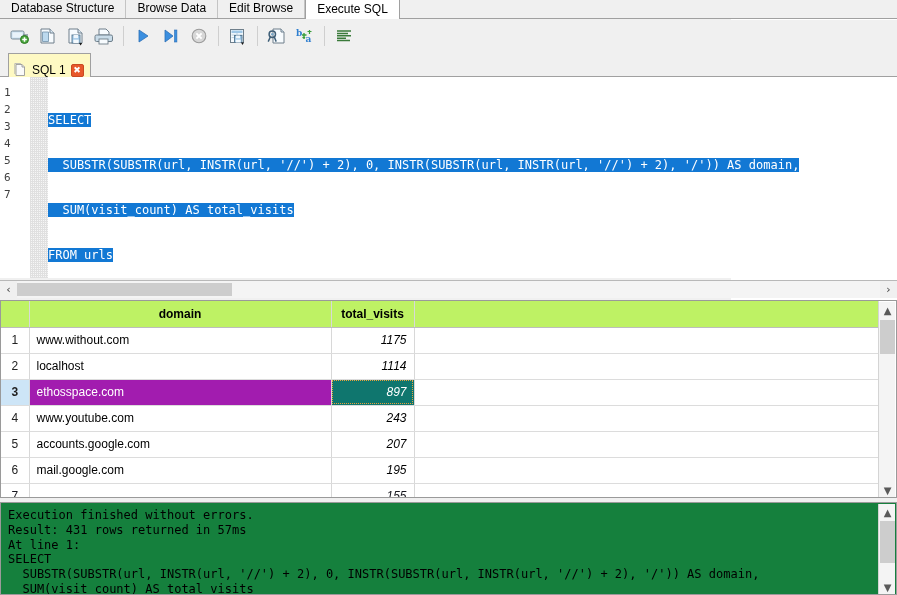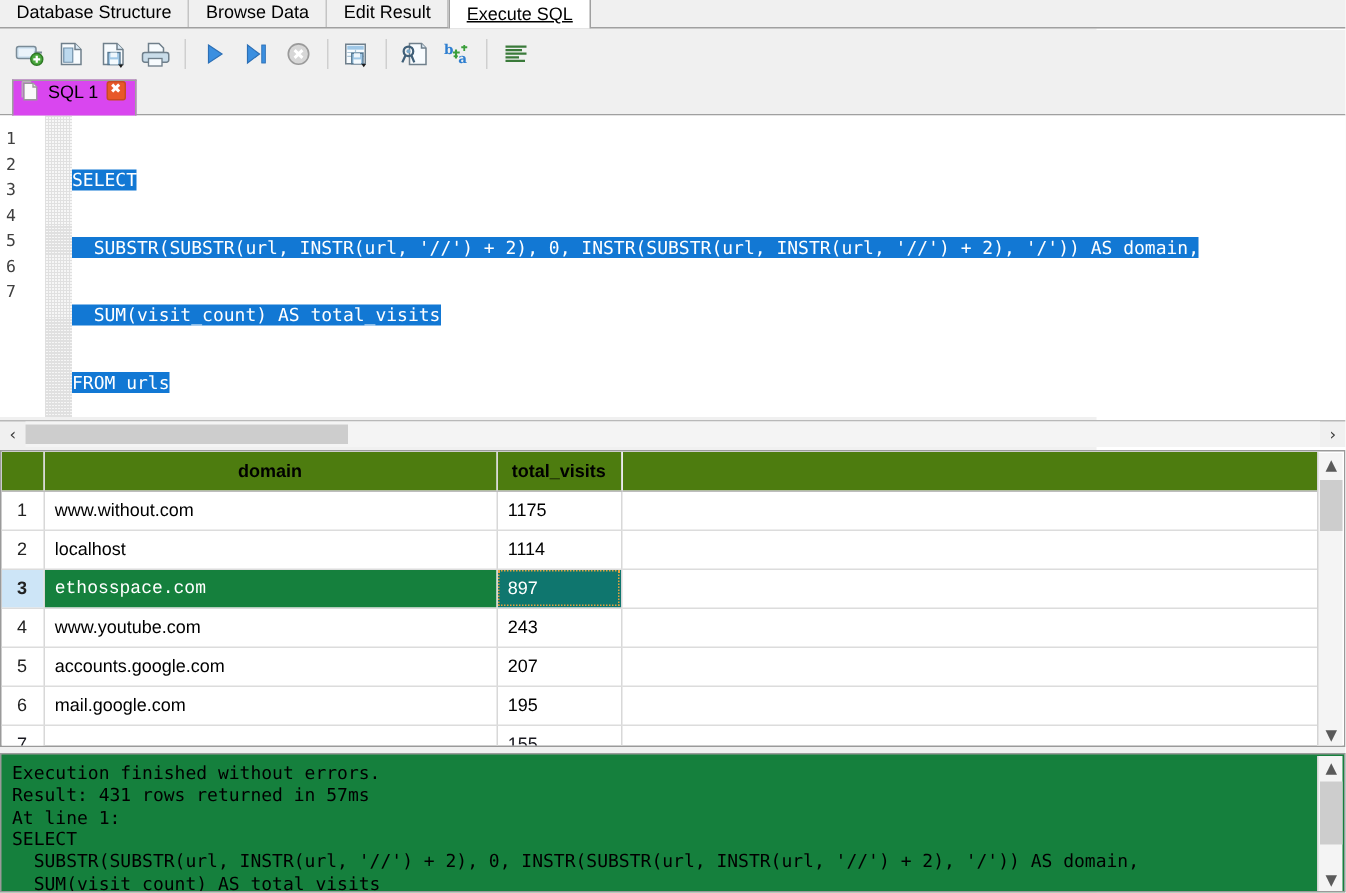"Edit Result" div.tab { text: Result -> Browse }
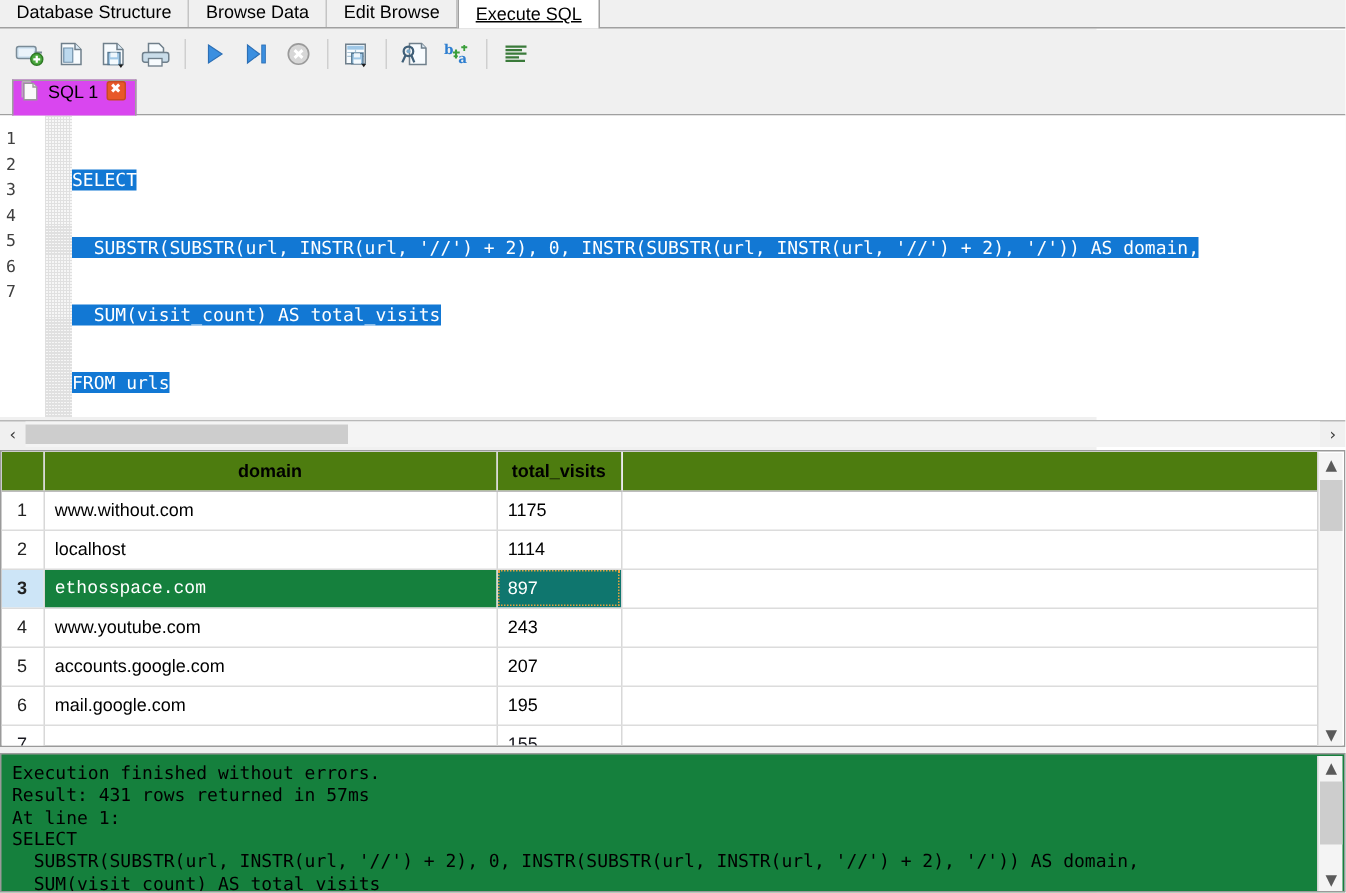"Execute SQL" .tab.active { text-decoration: underline -> none }
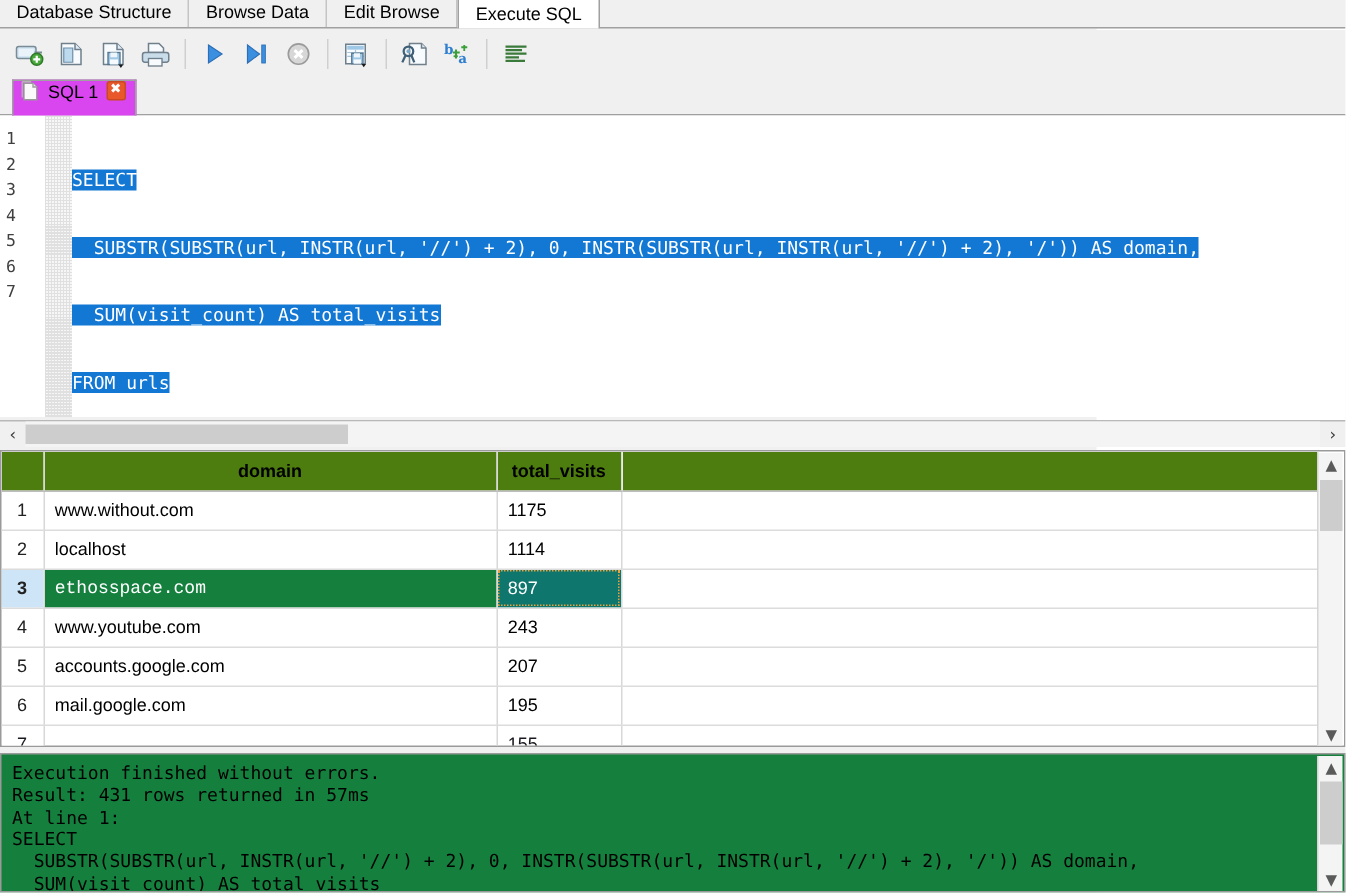"SQL 1" .sqltab { align-items: flex-start -> flex-end; background: #d946ef -> #fef9c3 }
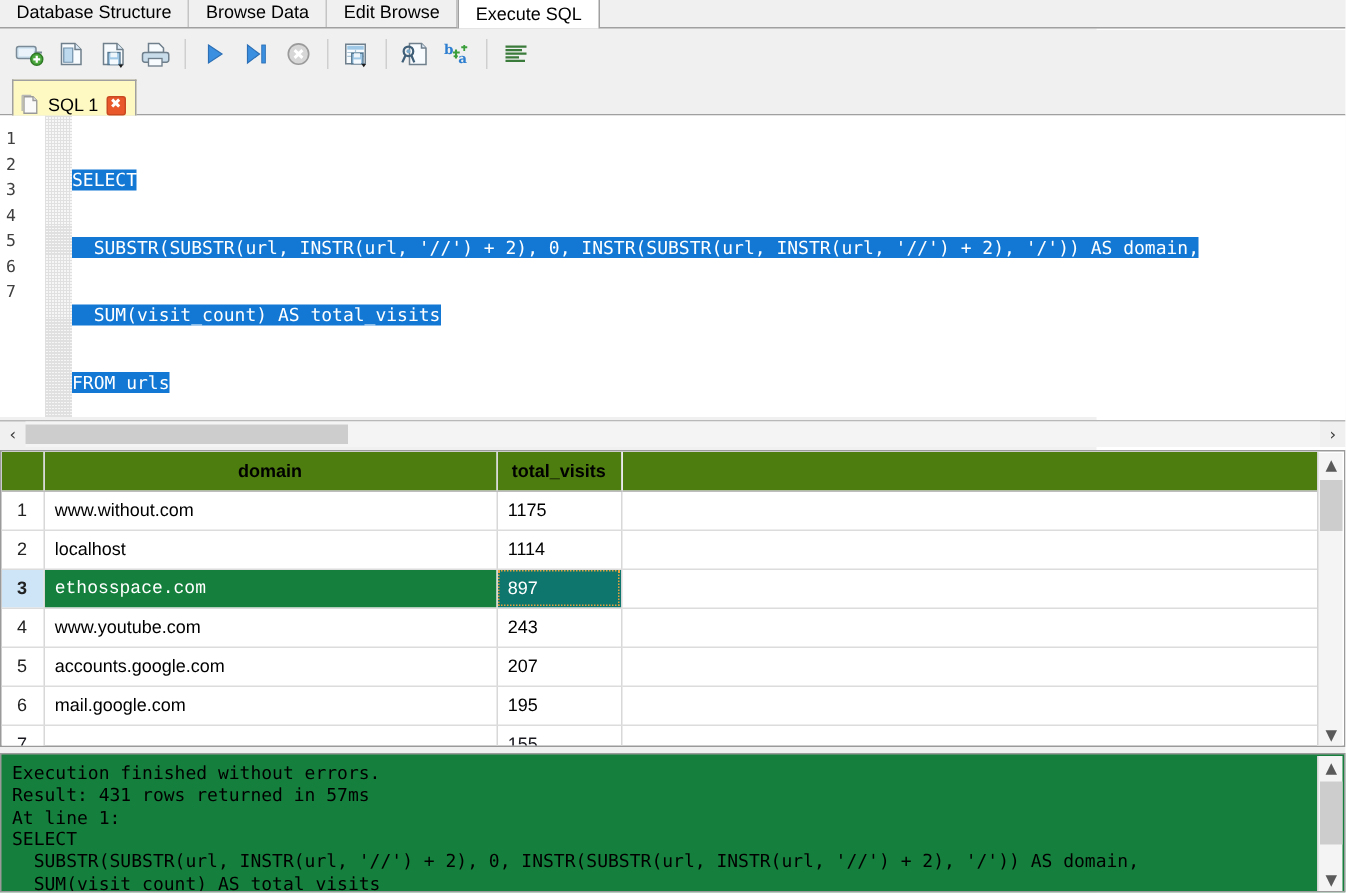"domain" table.grid th { background: #4d7c0f -> #bef264 }
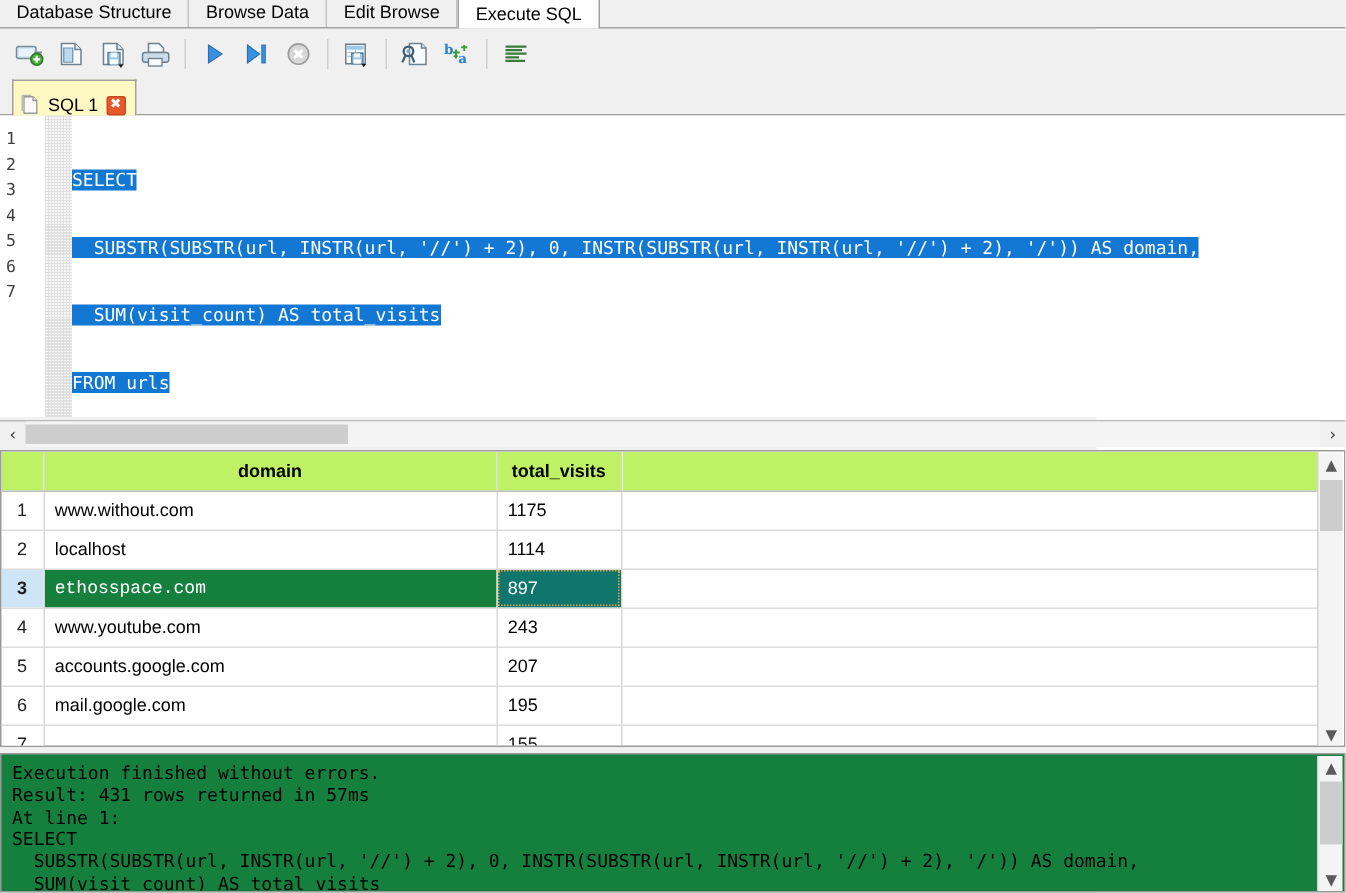"1175" td.visits { font-style: none -> italic; text-align: left -> right }
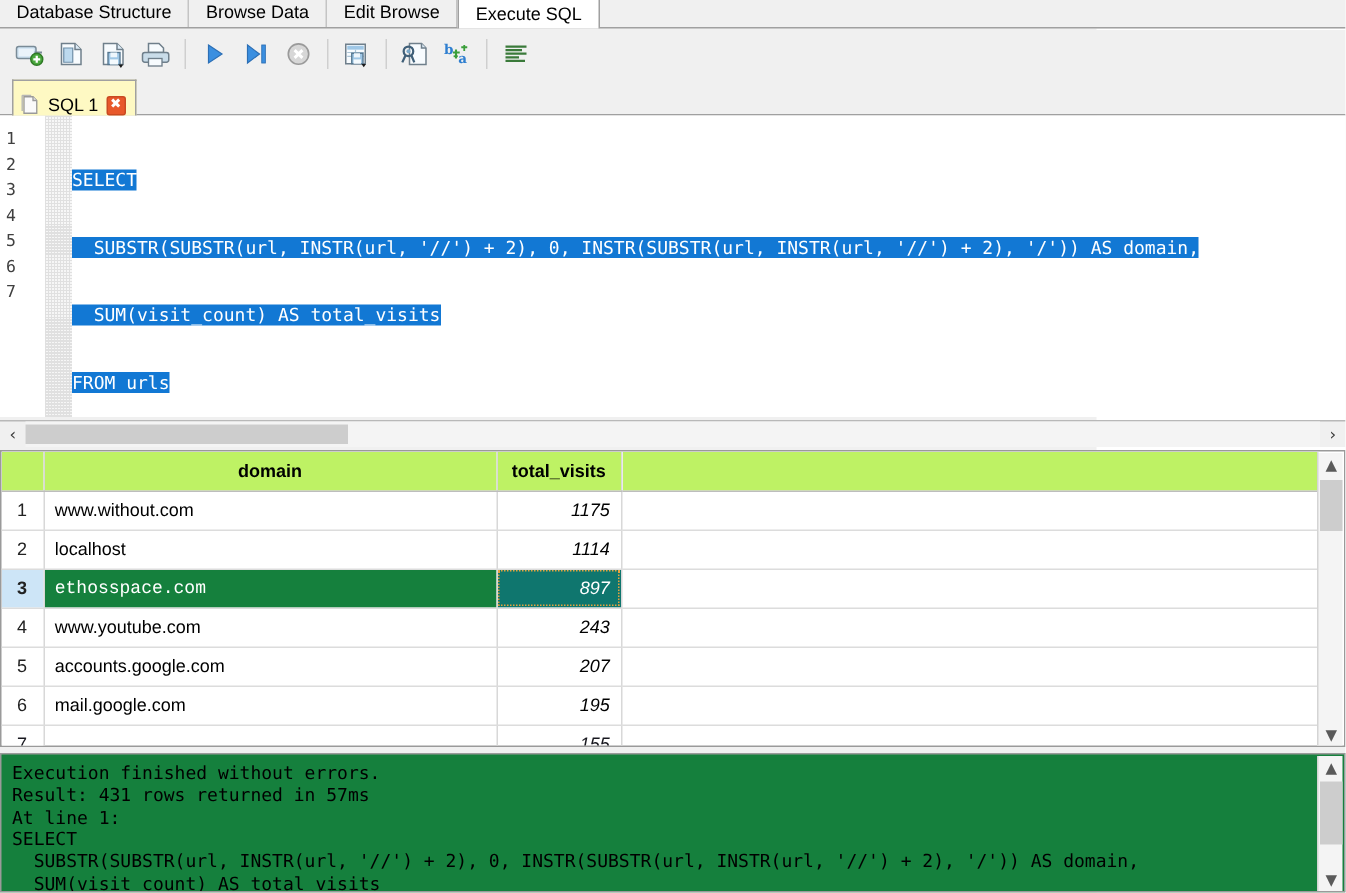"ethosspace.com" tr.selected td.domain { background: #15803d -> #a21caf; font-family: Liberation Mono, monospace -> none }
